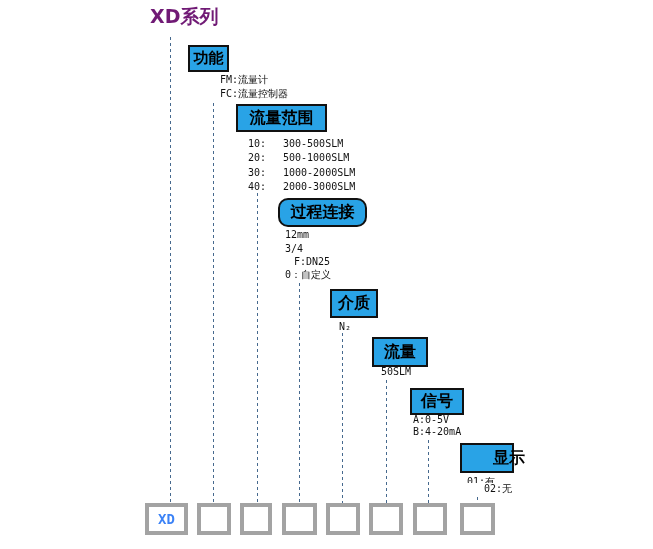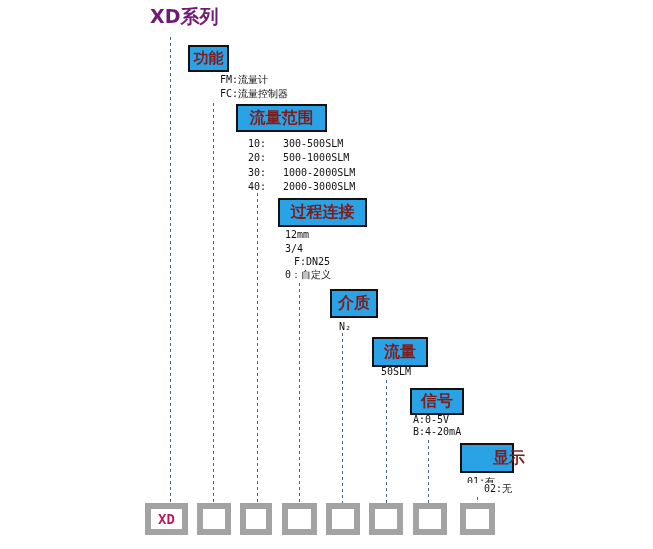"功能" .bbox { color: #7f1d1d -> #000000 }
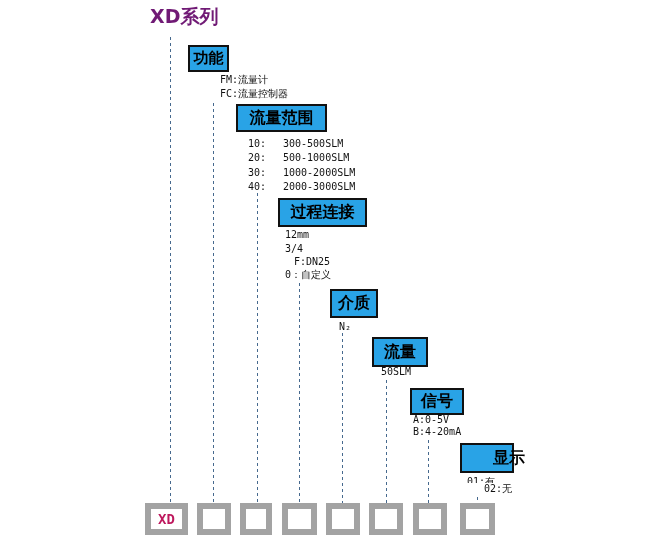"过程连接" .b3 { border-radius: none -> 10px }
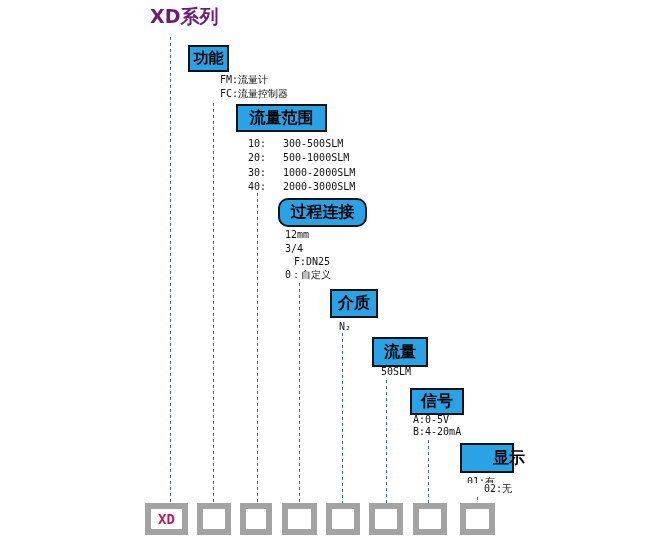"XD" .cbox { border: 6px solid #a3a3a3 -> 4px solid #a3a3a3; color: #be185d -> #3b82f6 }
